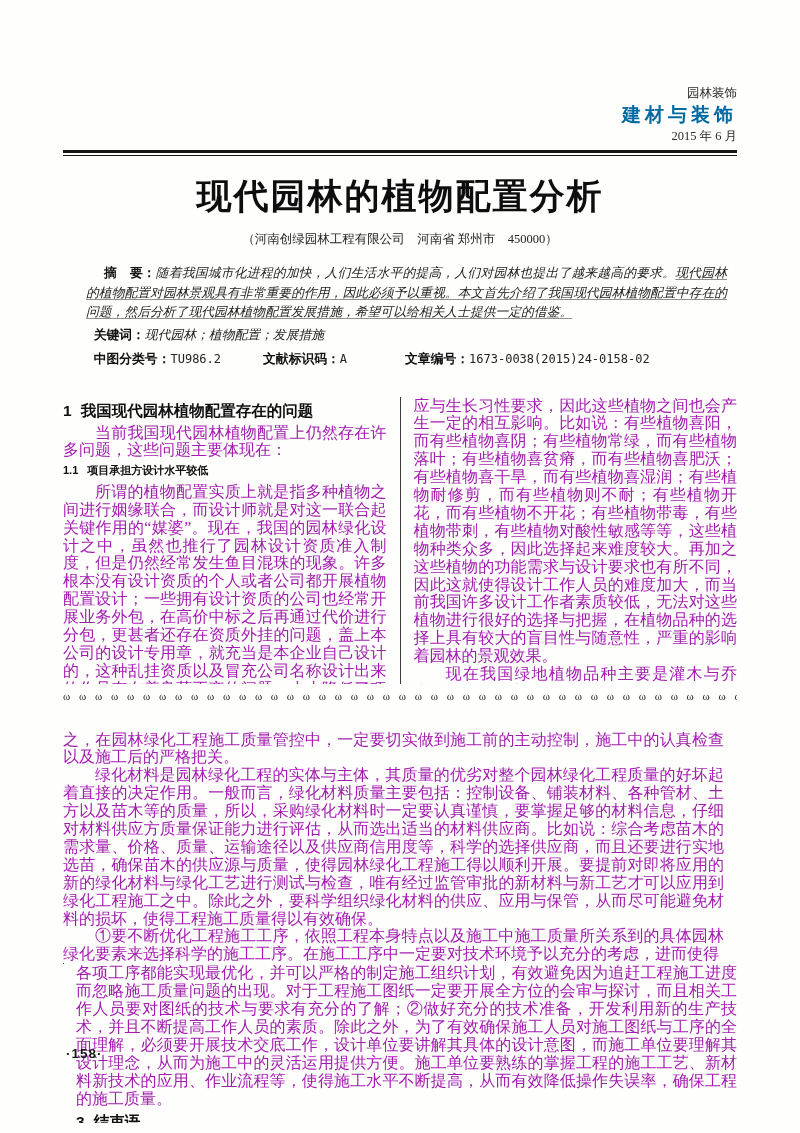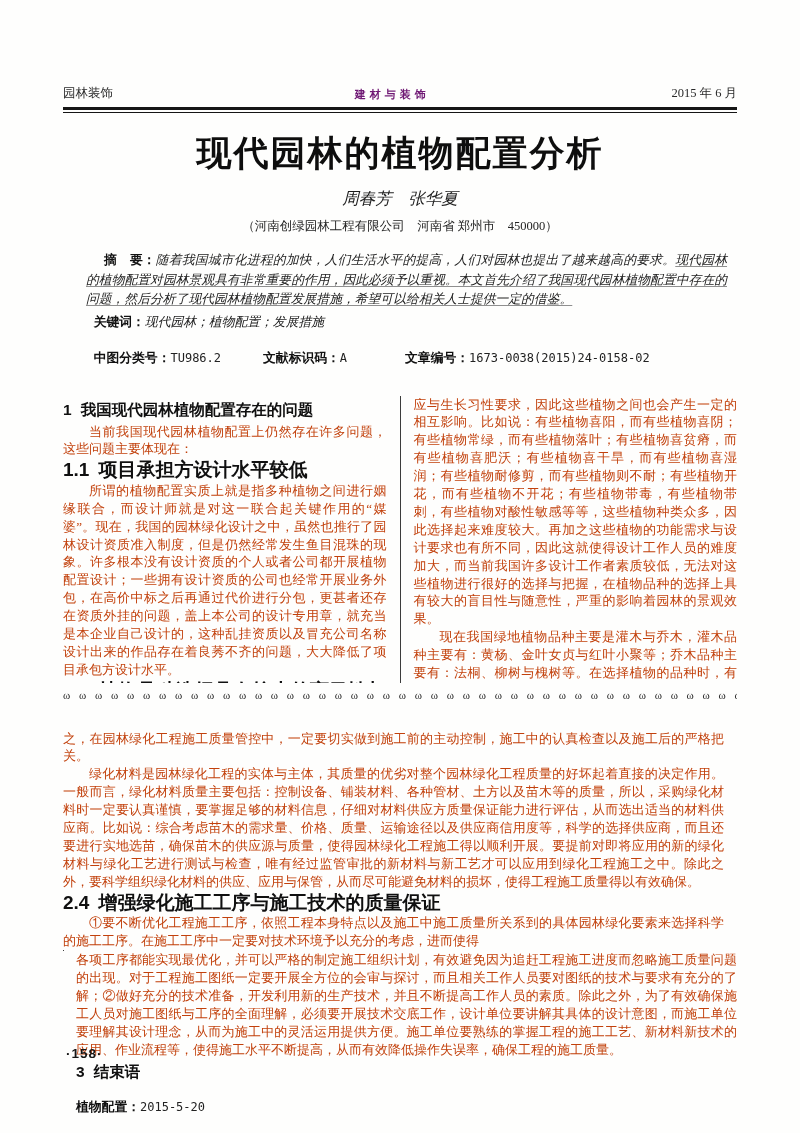"园林装饰" .journal-header { flex-direction: none -> column }
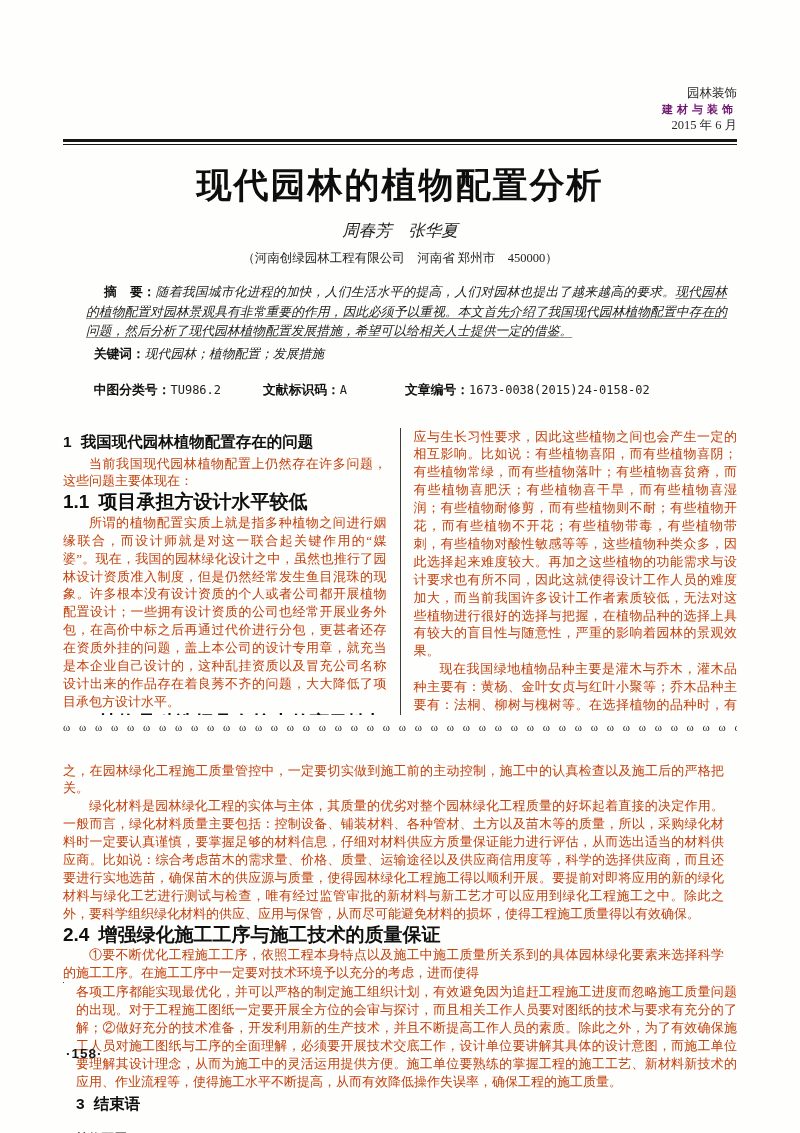"建材与装饰" .journal-logo { color: #701a75 -> #0369a1; font-size: 11px -> 19px }
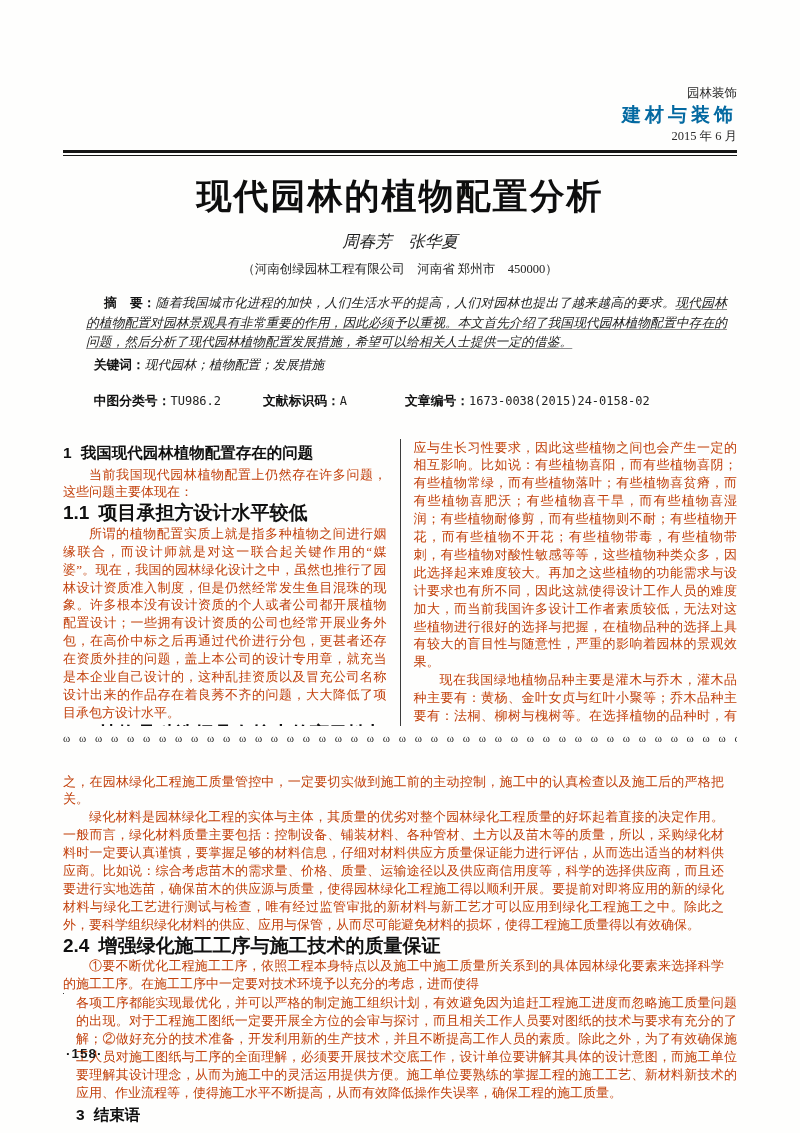"周春芳 张华夏" div.authors { html: <div>周春芳 张华夏</div> -> none }
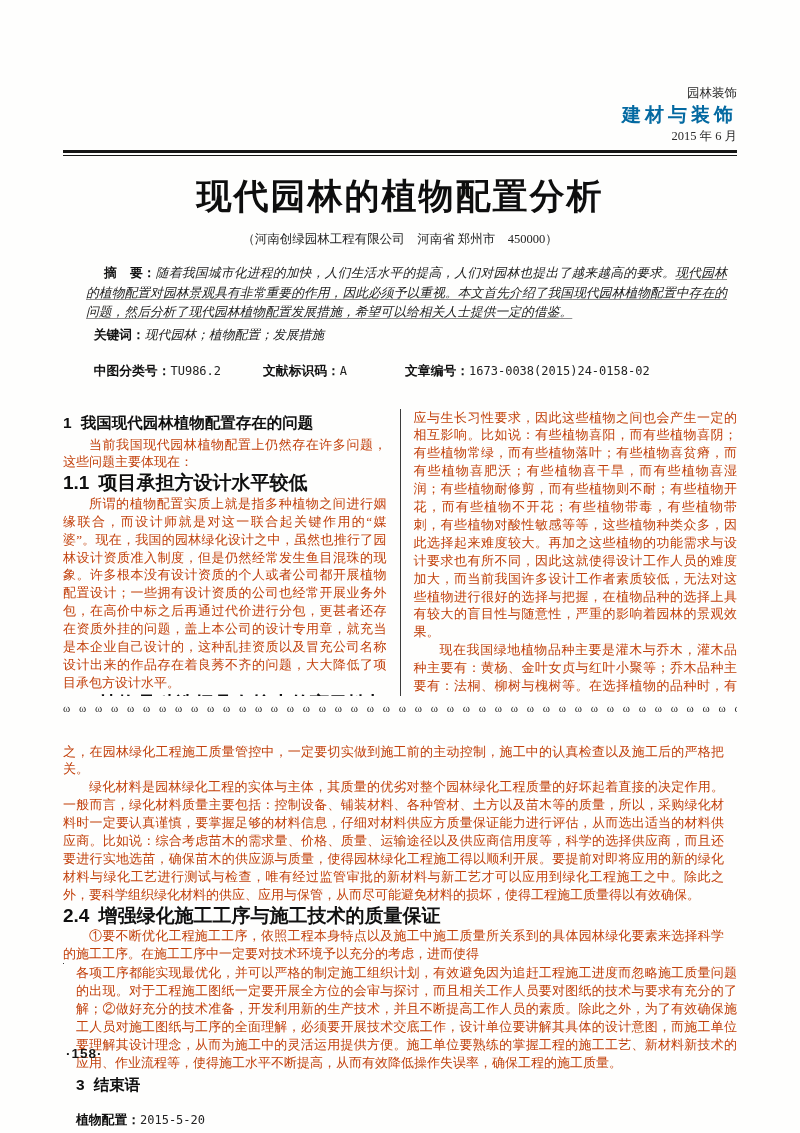"中图分类号：TU986.2 文献标识码：A" .meta-p { margin: 16px 0 0 -> 4px 0 0 }
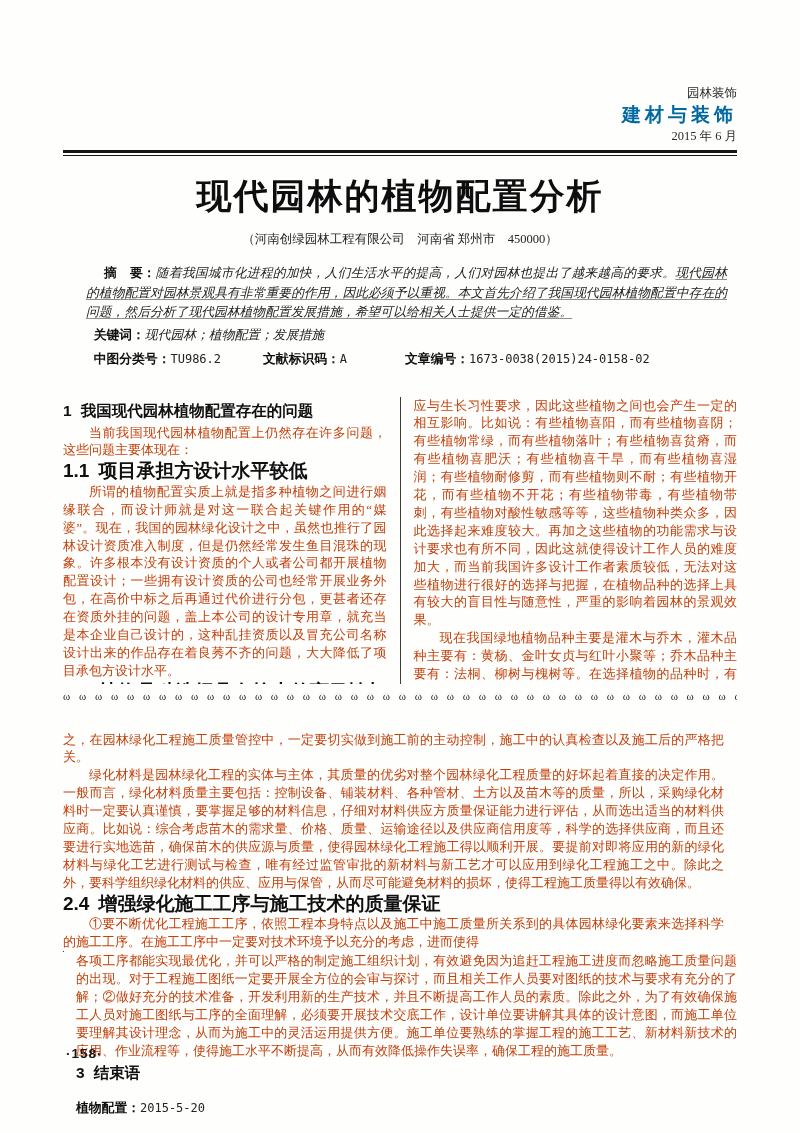"应与生长习性要求，因此这些植物之间也会产生一定的相互影响。比如说：有些植物喜阳，" .para { color: #c2410c -> #a21caf; font-size: 13px -> 16px }
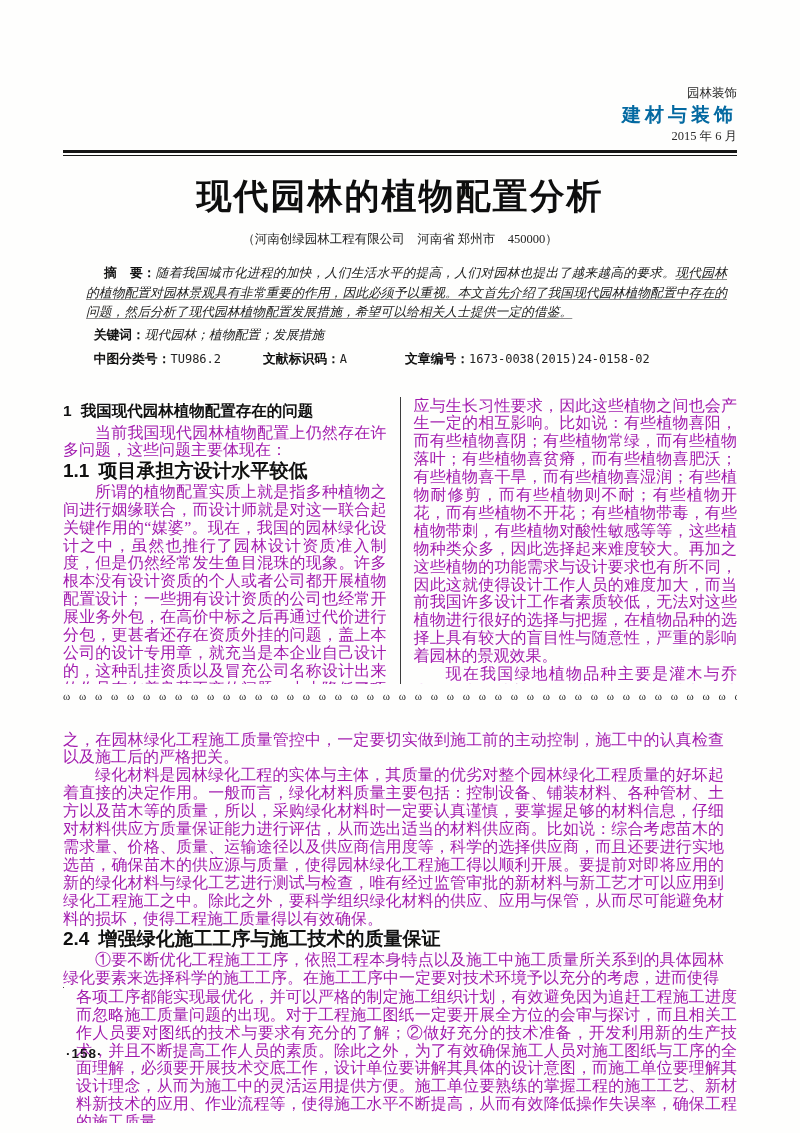"1.1 项目承担方设计水平较低" .heading.h2 { font-size: 19px -> 11px }
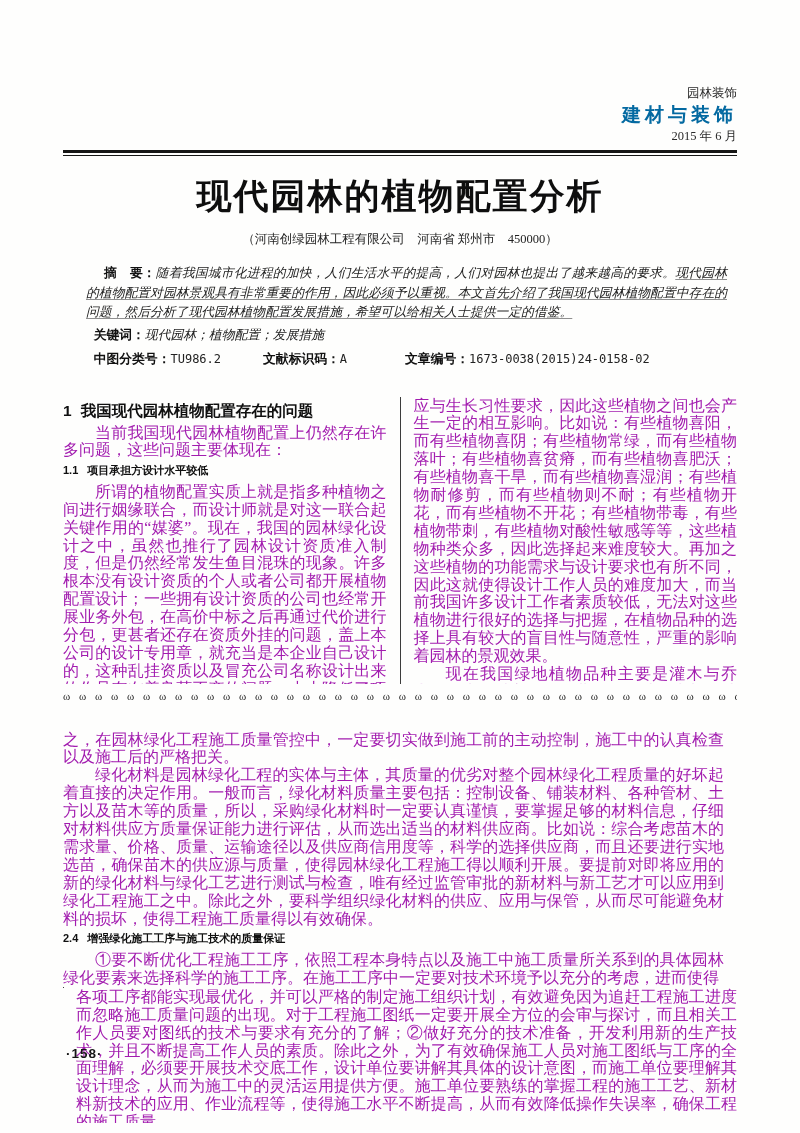"2.4 增强绿化施工工序与施工技术的质量保证" div.heading { html: <div><span>2.4</span><span>增强绿化施工工序与施工技术的质量保证</span></div> -> none }
